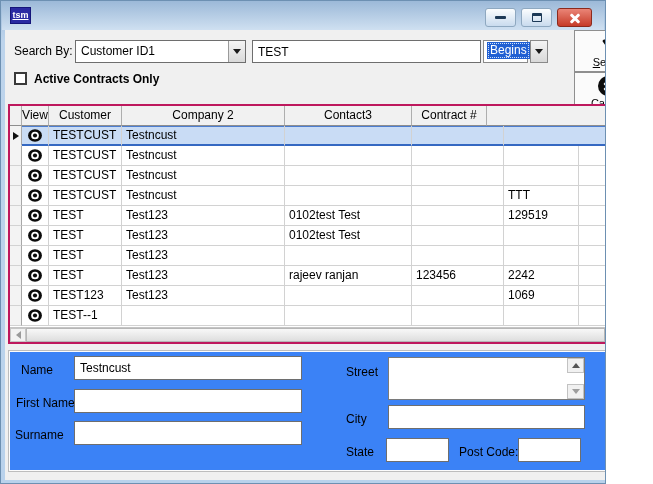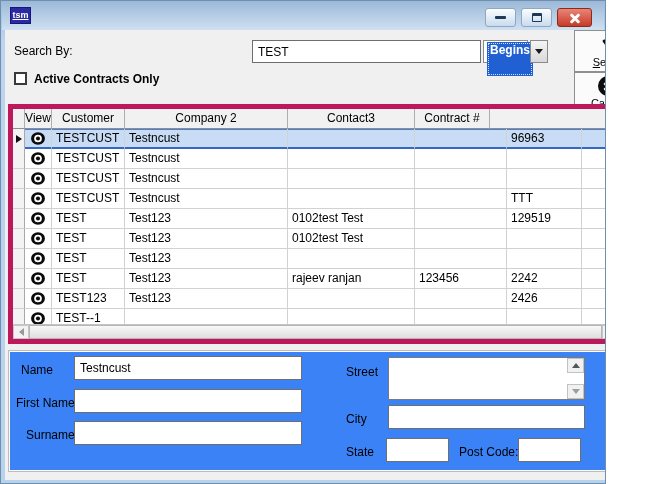"Customer ID1" div.combo { html: none -> <div> <div>Customer ID1</div> <div> <span></span> </div> </div> }
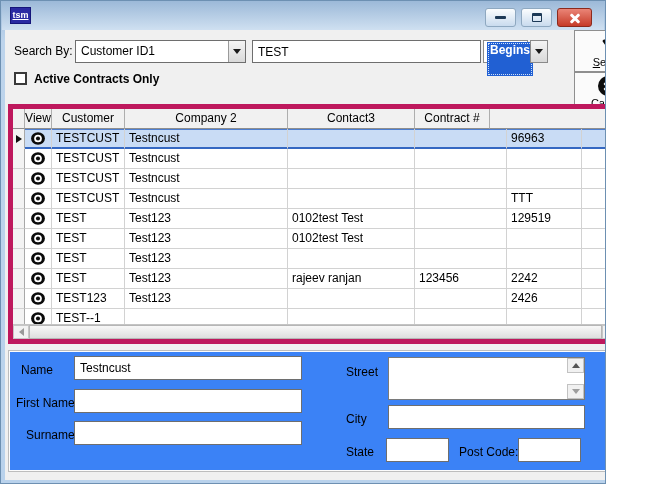"Begins" .begins-box .hl { font-weight: bold -> none; padding: 1px 3px 19px -> 1px 3px 2px }
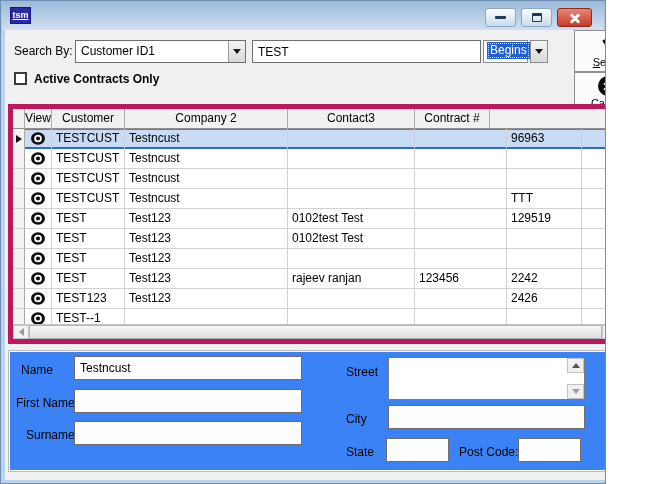"View" .grid { border: 5px solid #be185d -> 2px solid #be185d }
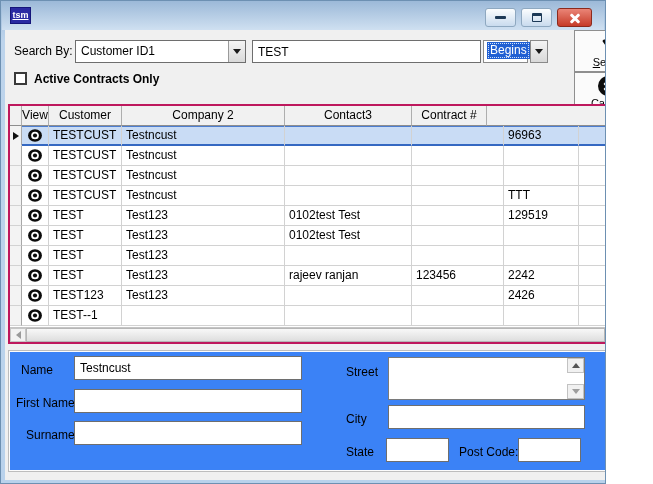"96963" div.gcell { html: <div>96963</div> -> none }
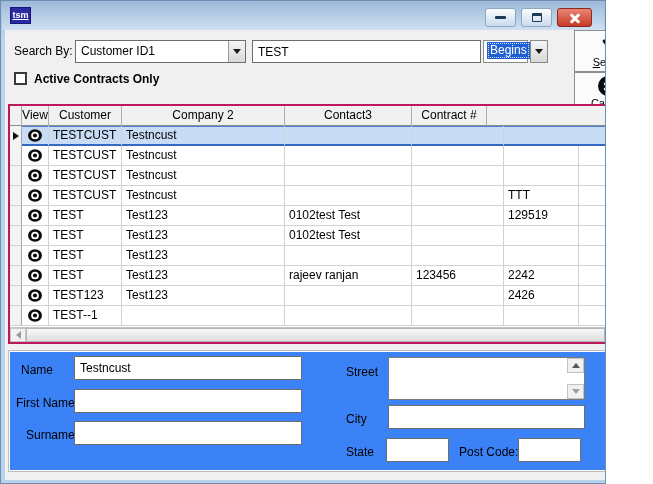"2426" div.gcell { text: 2426 -> 1069 }
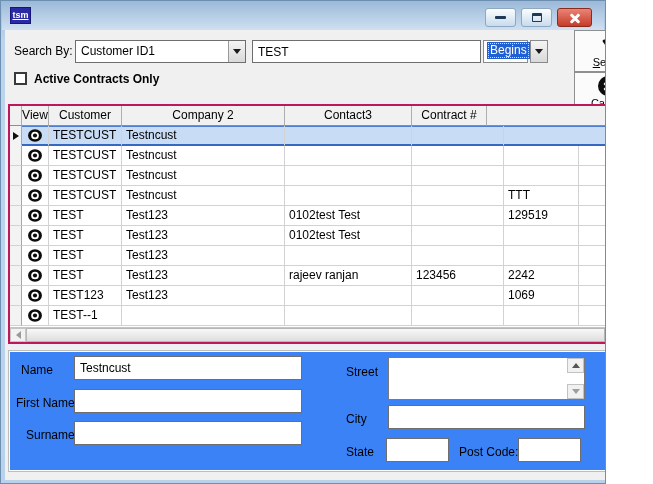"Surname" div.lbl { left: 17px -> 6px }
